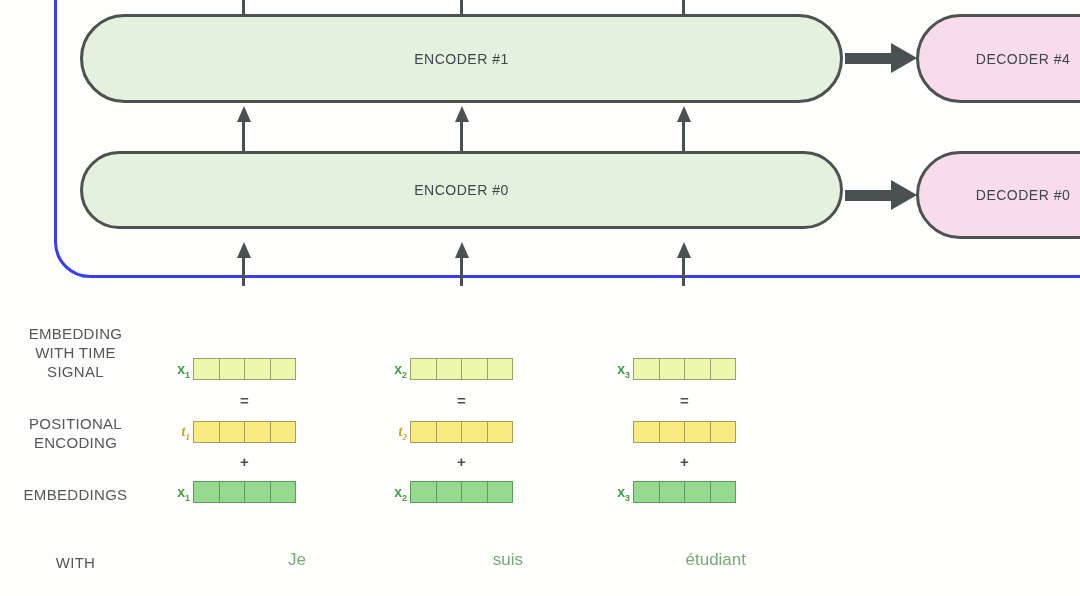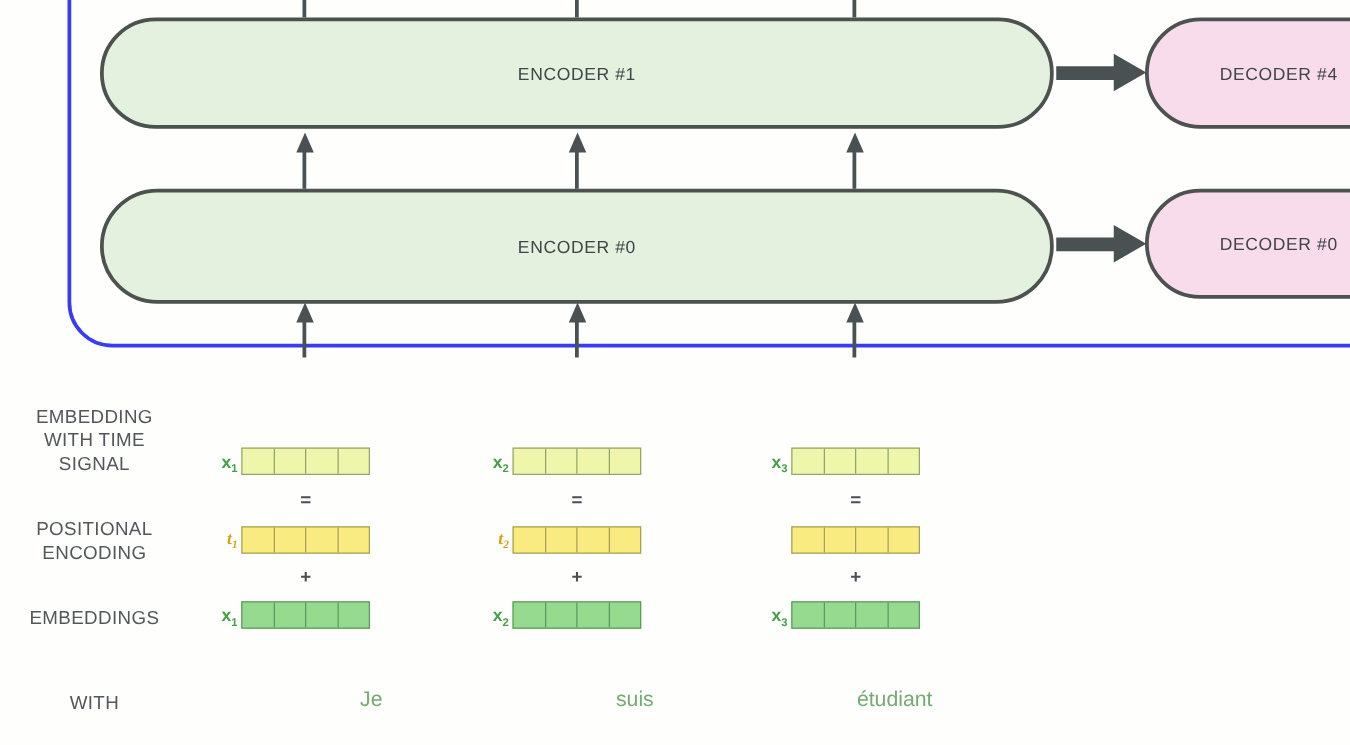"ENCODER #0" div.box { height: 92px -> 78px }
